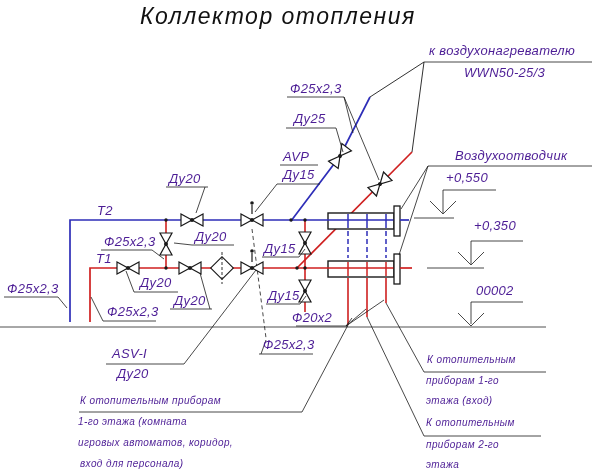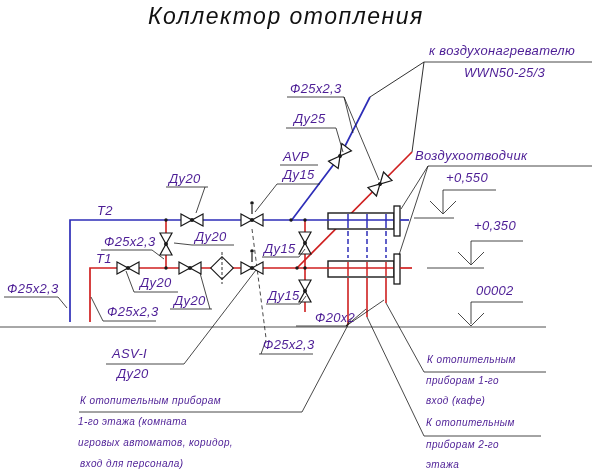"Коллектор отопления" div.title { left: 148px -> 140px }
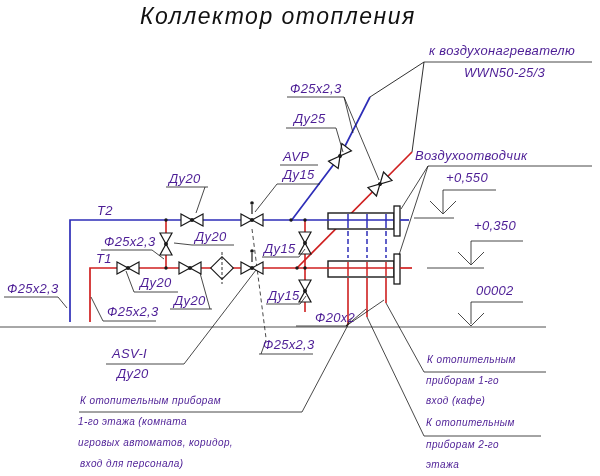"Воздухоотводчик" div.lbl { left: 415px -> 455px }
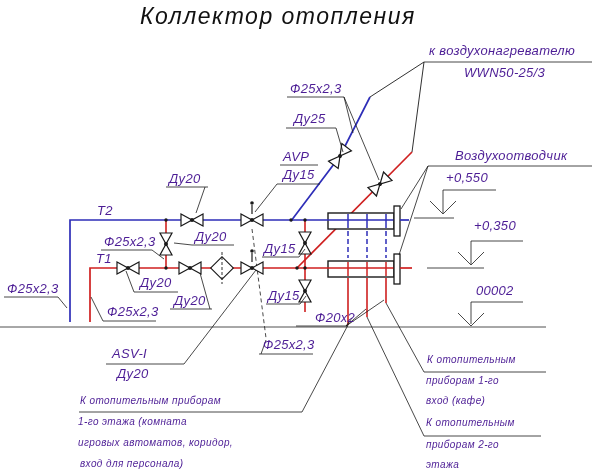"Ф20х2" div.lbl { left: 315px -> 292px }
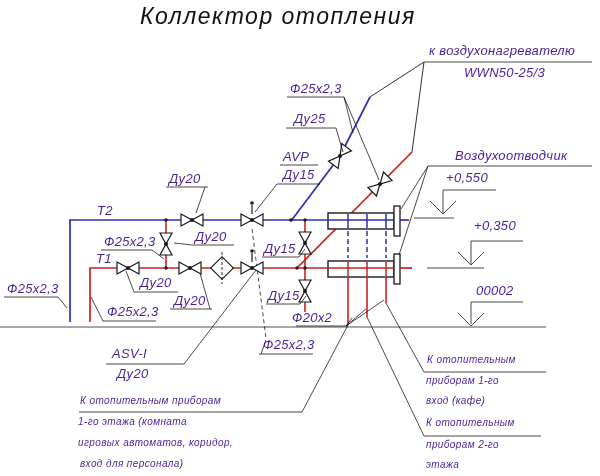"вход (кафе)" div.lbl { text: вход (кафе -> этажа (вход }
